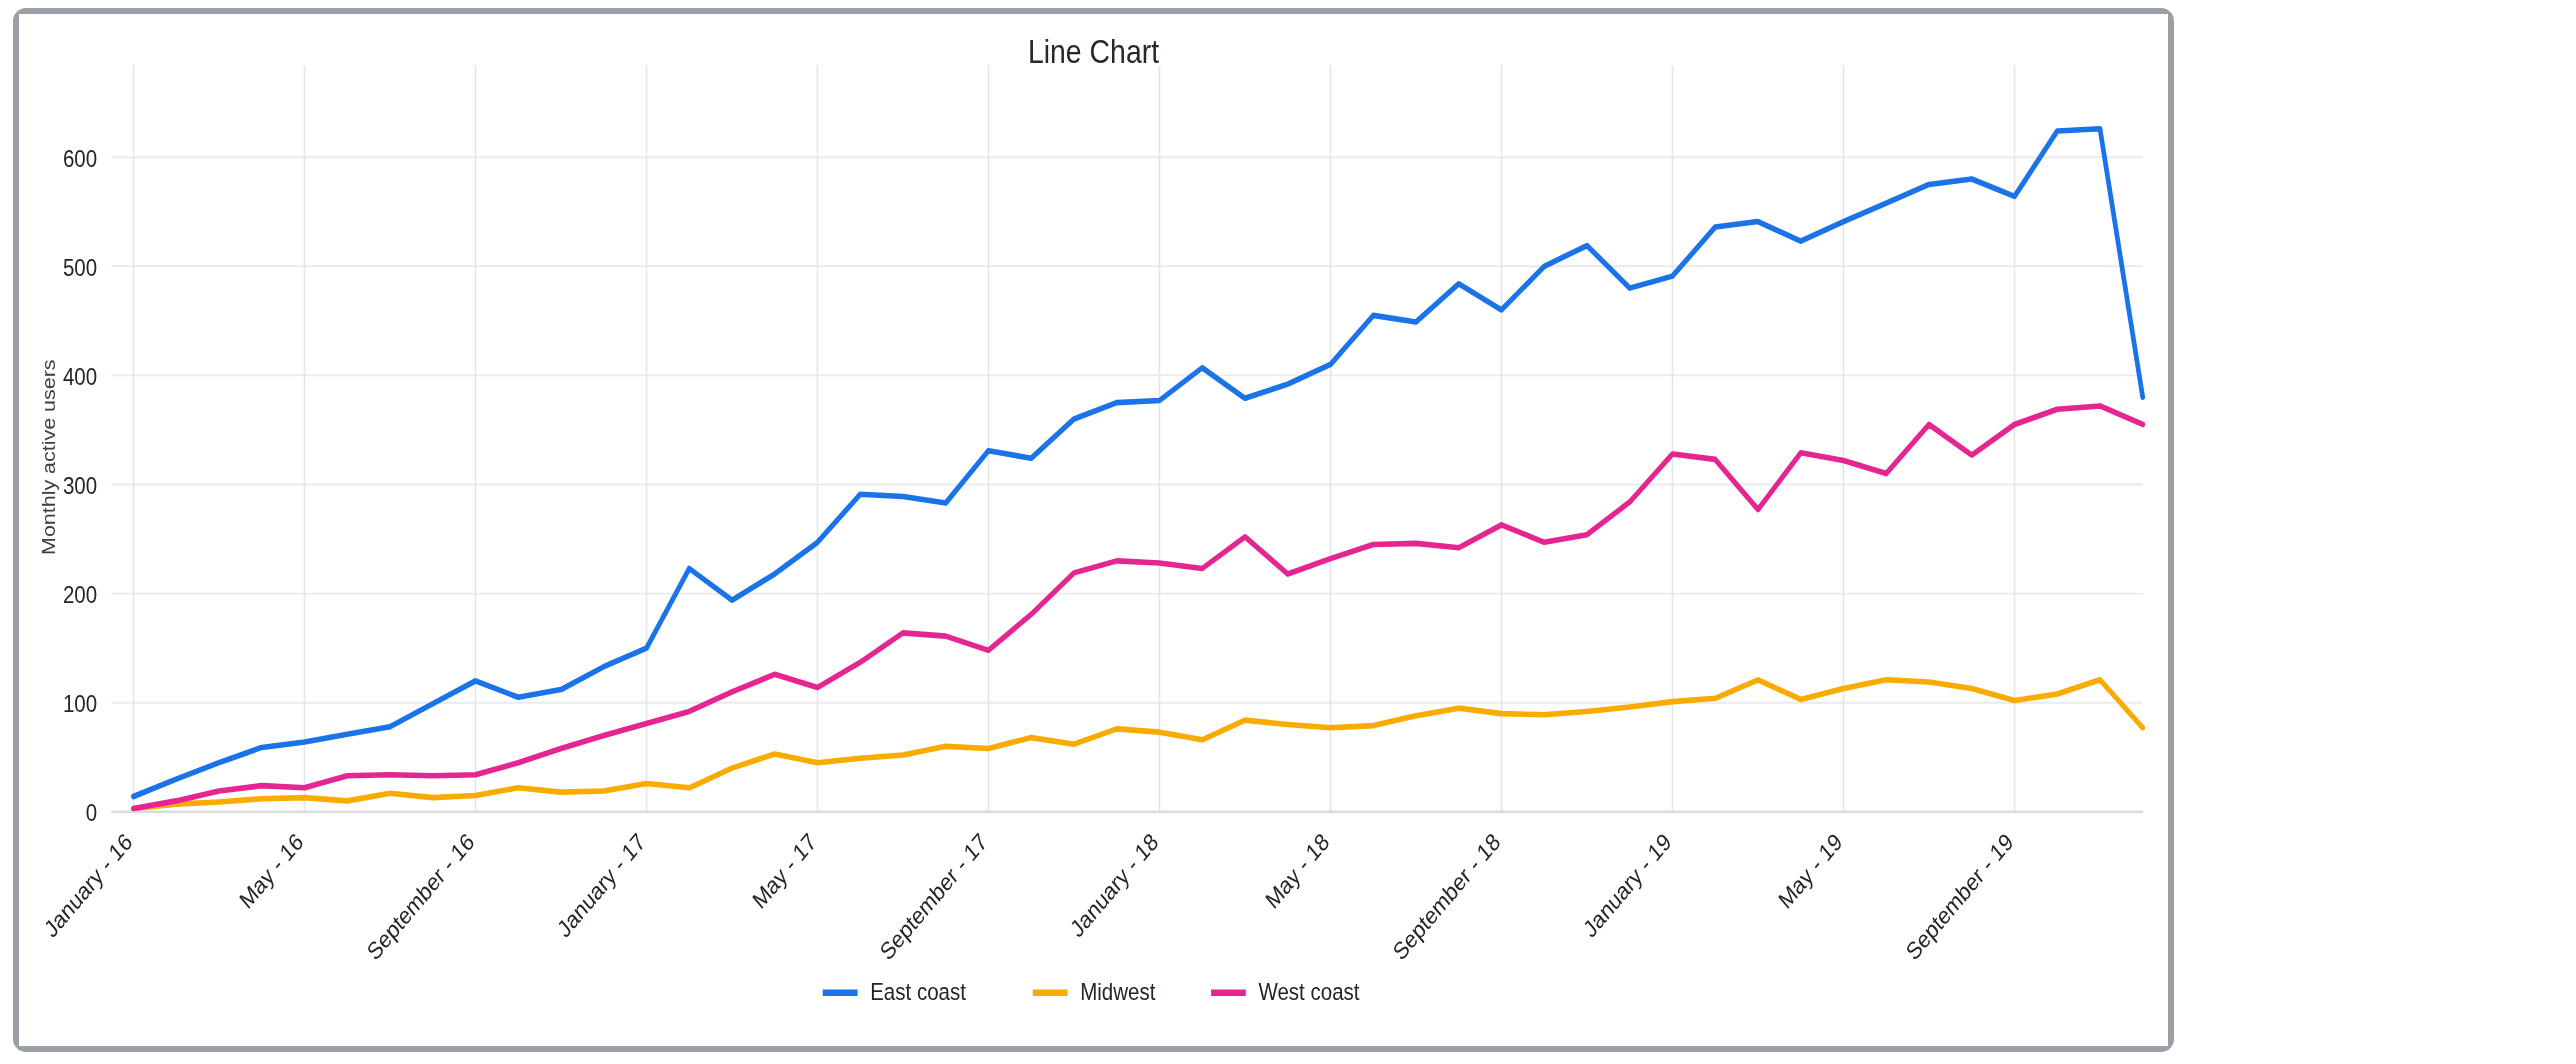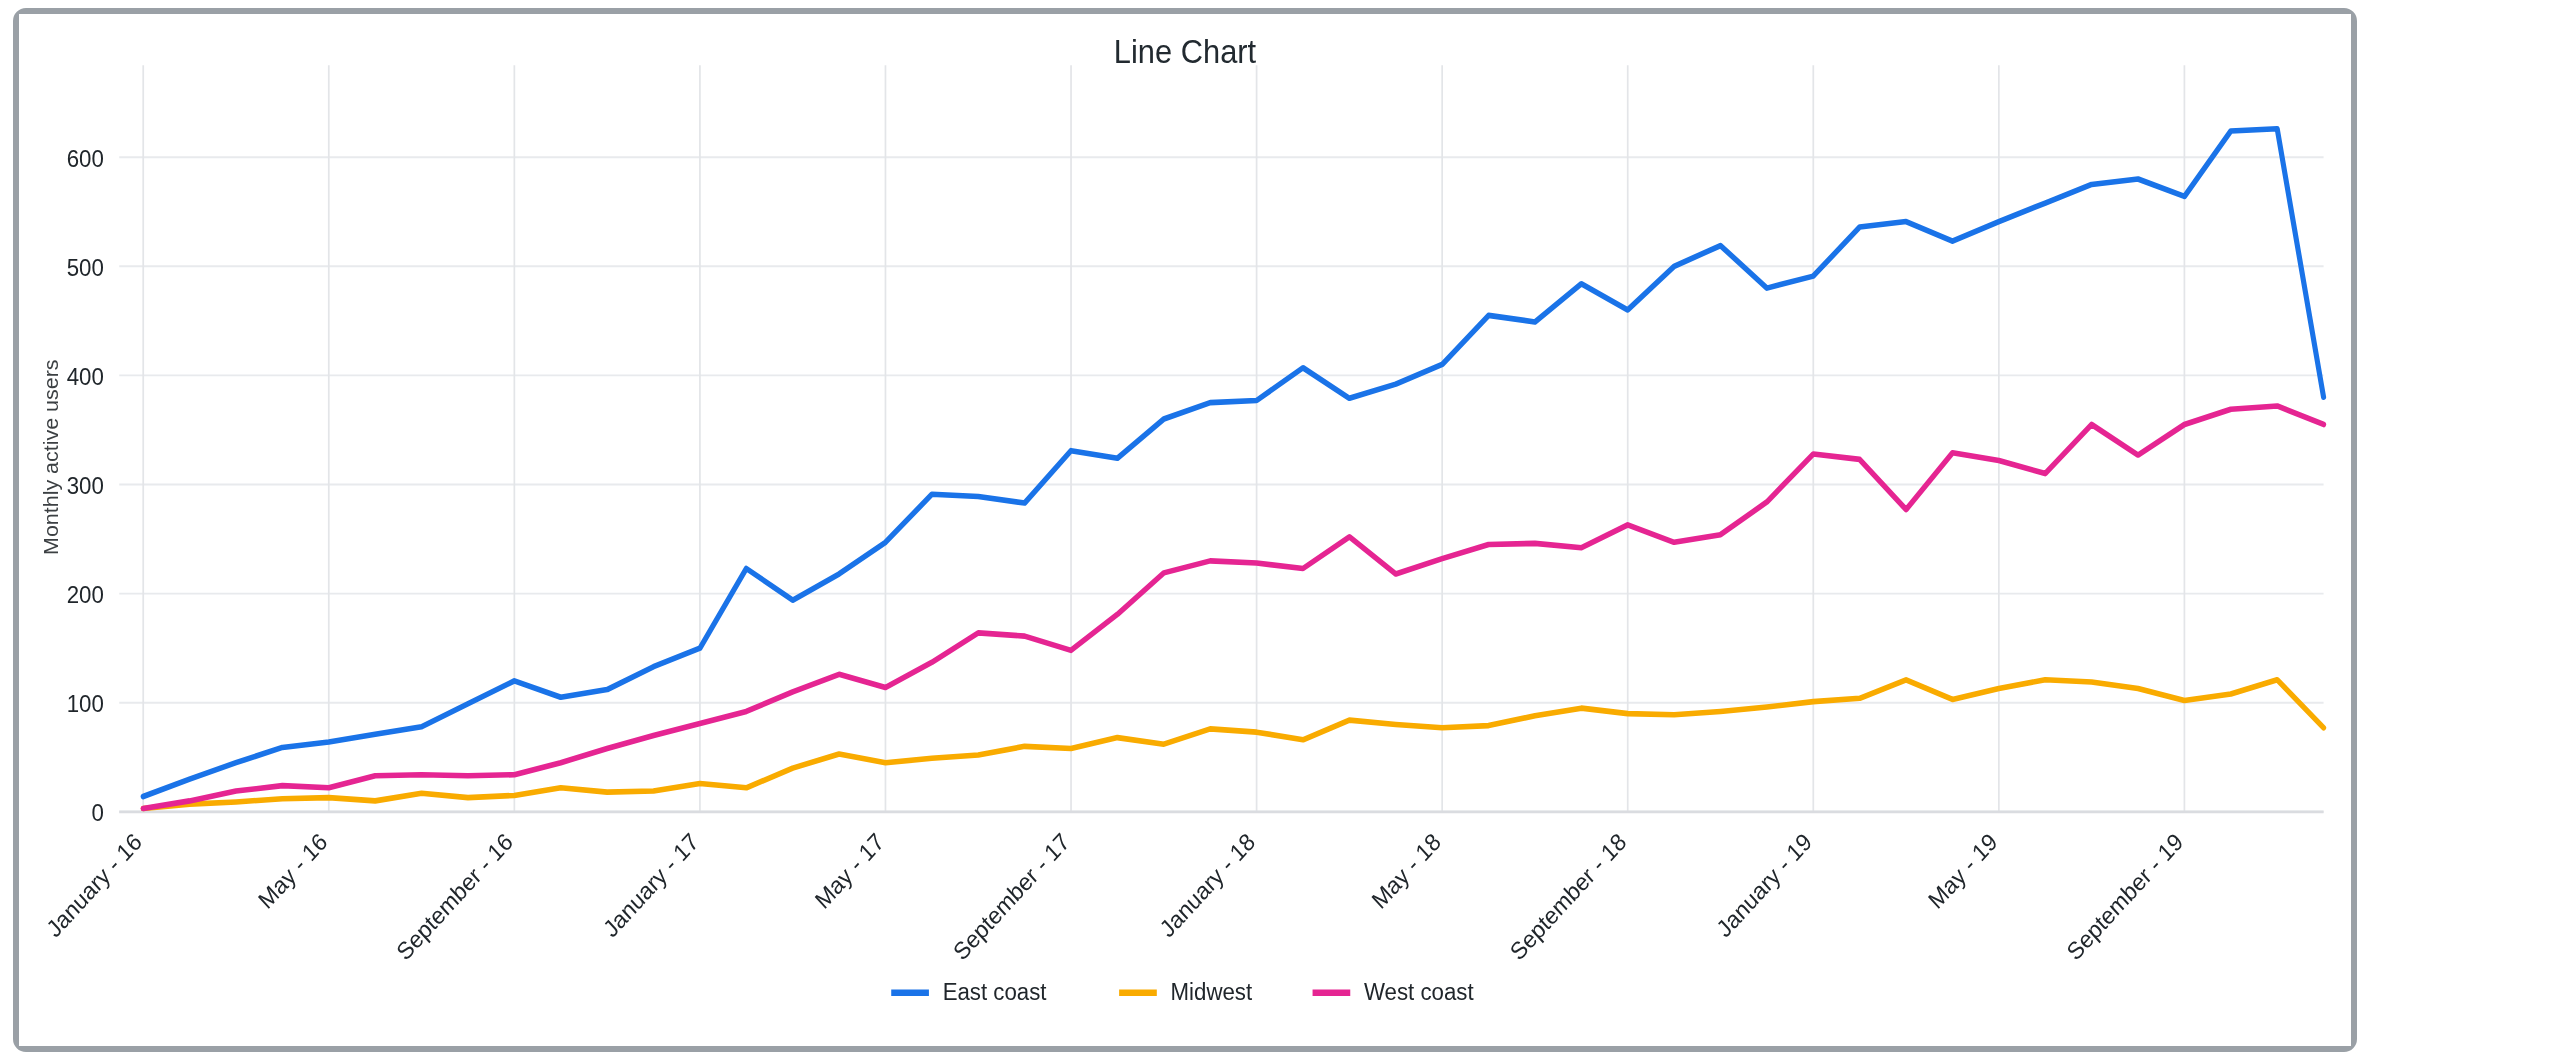"Line Chart" #chart-window { width: 2344px -> 2161px }
